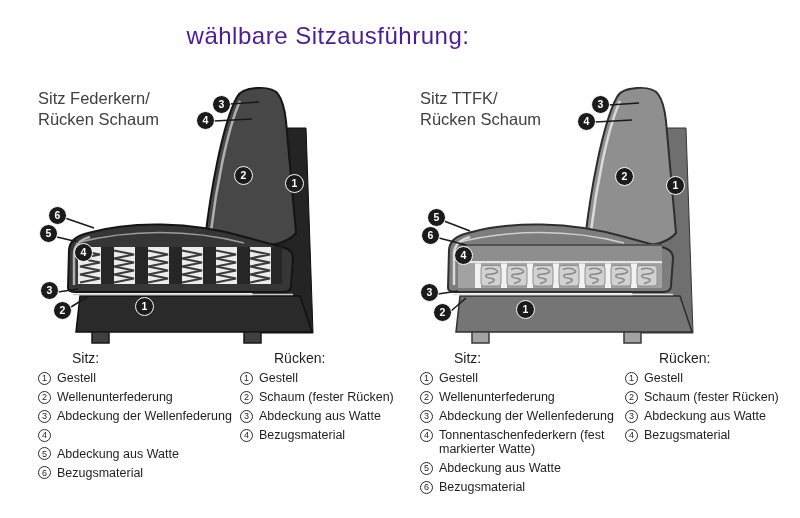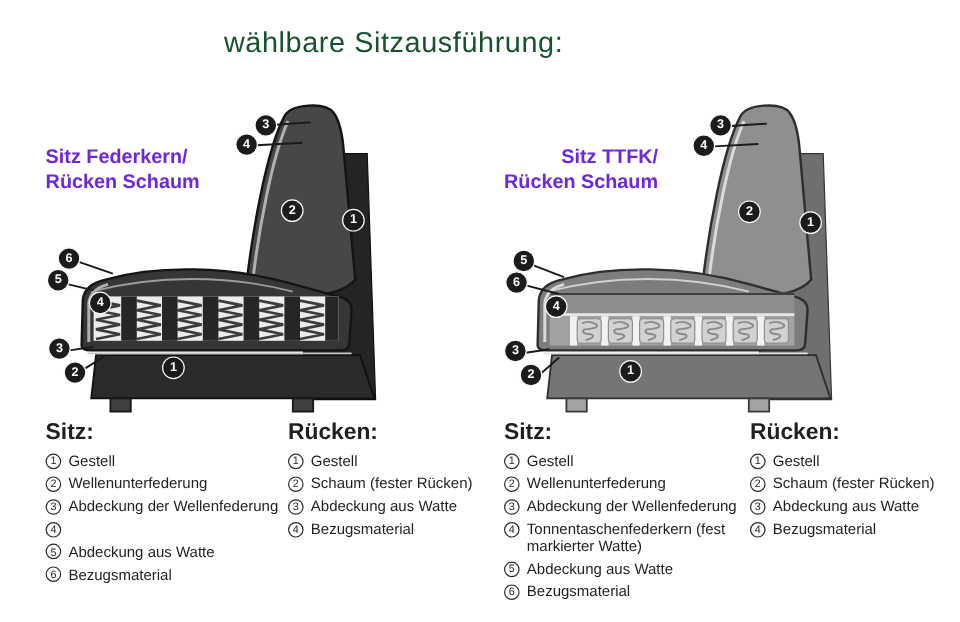"wählbare Sitzausführung:" .title { color: #14532d -> #4c1d95 }
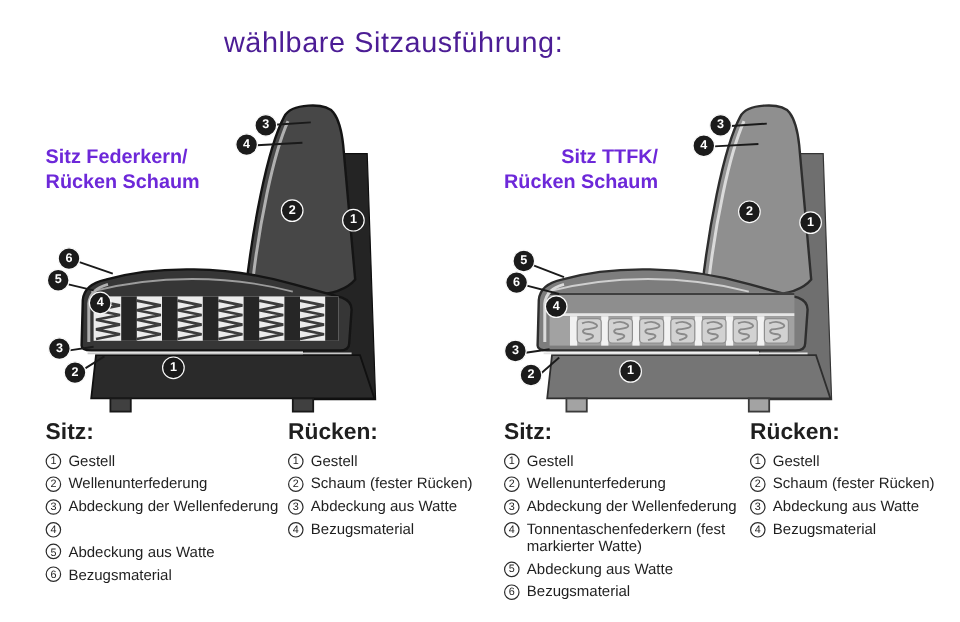"Sitz Federkern/" .heading { color: #6d28d9 -> #404040; font-weight: 700 -> 400; margin-top: 33px -> none }
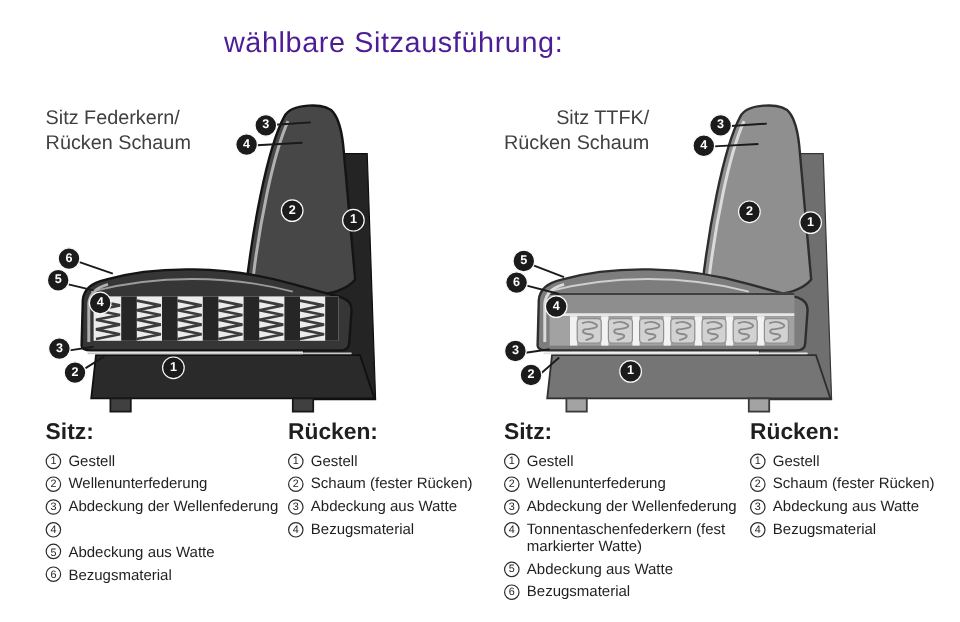"Sitz TTFK/" .heading-right { text-align: right -> none }
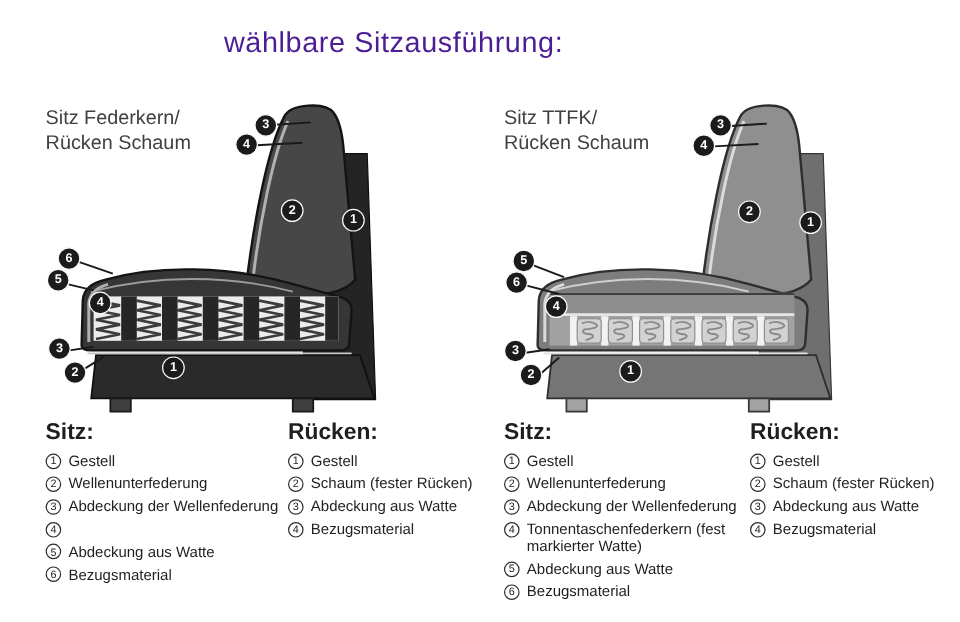"Sitz:" .legend-header { font-size: 19px -> 14px; font-weight: bold -> normal; margin-left: none -> 34px }
